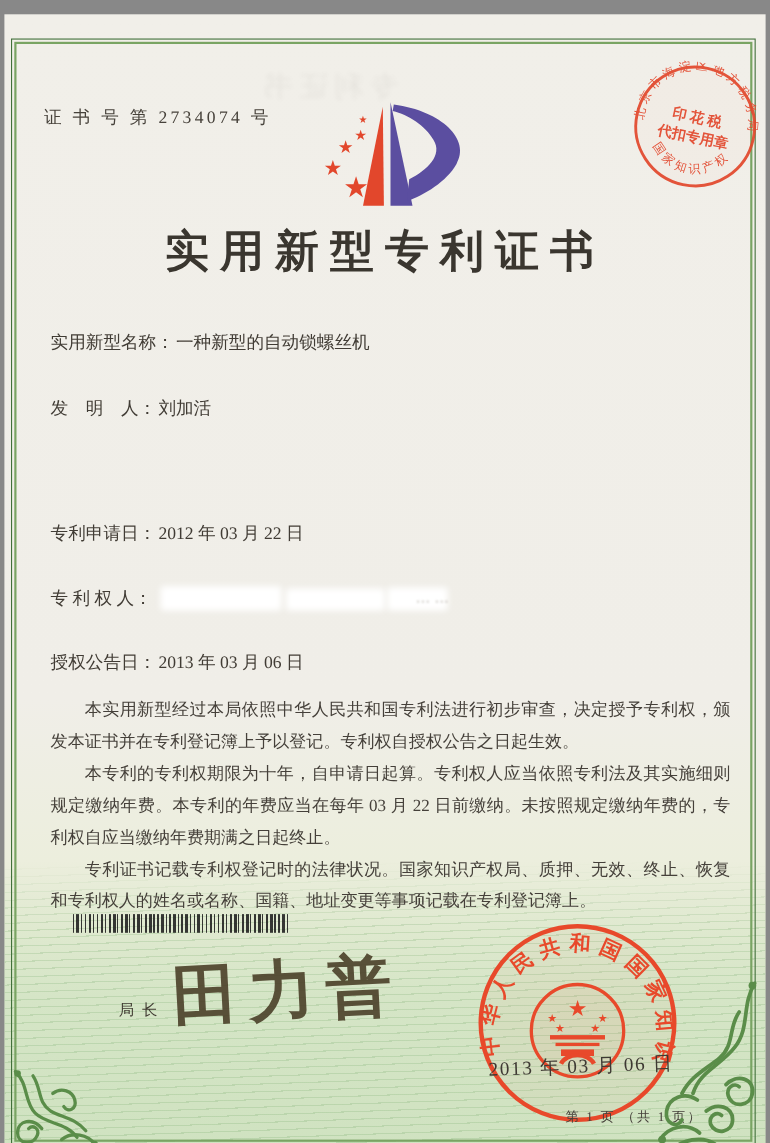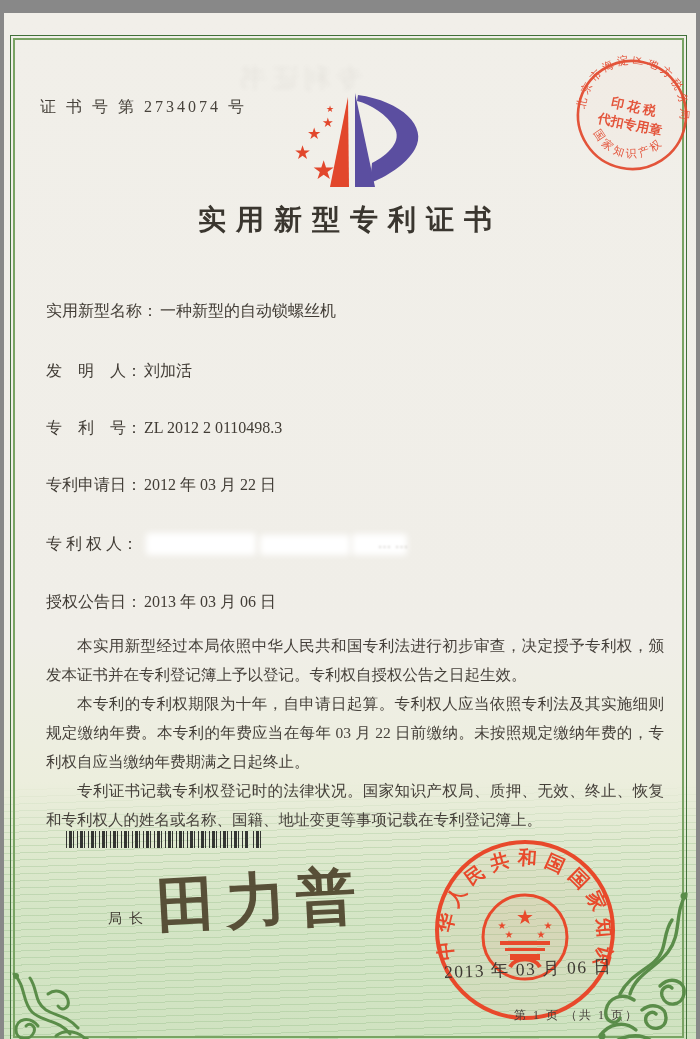"实用新型专利证书" .title { font-size: 28px -> 40px }
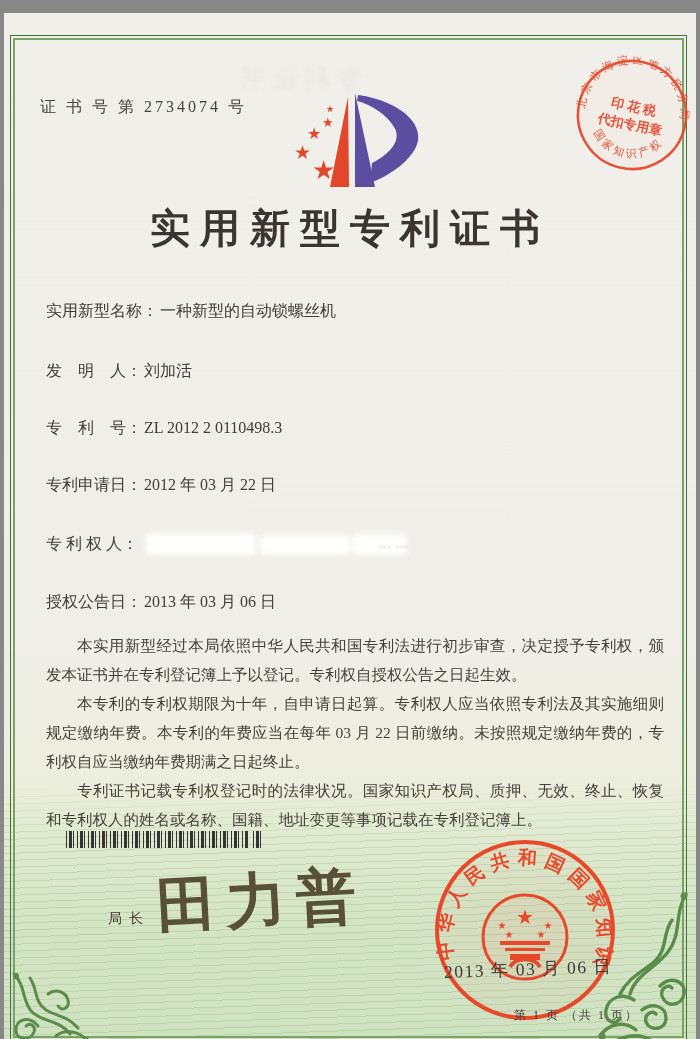"专 利 号：ZL 2012 2" div.row { html: <div> <span>专 利 号：</span><span>ZL 2012 2 0110498.3</span> </div> -> none }
